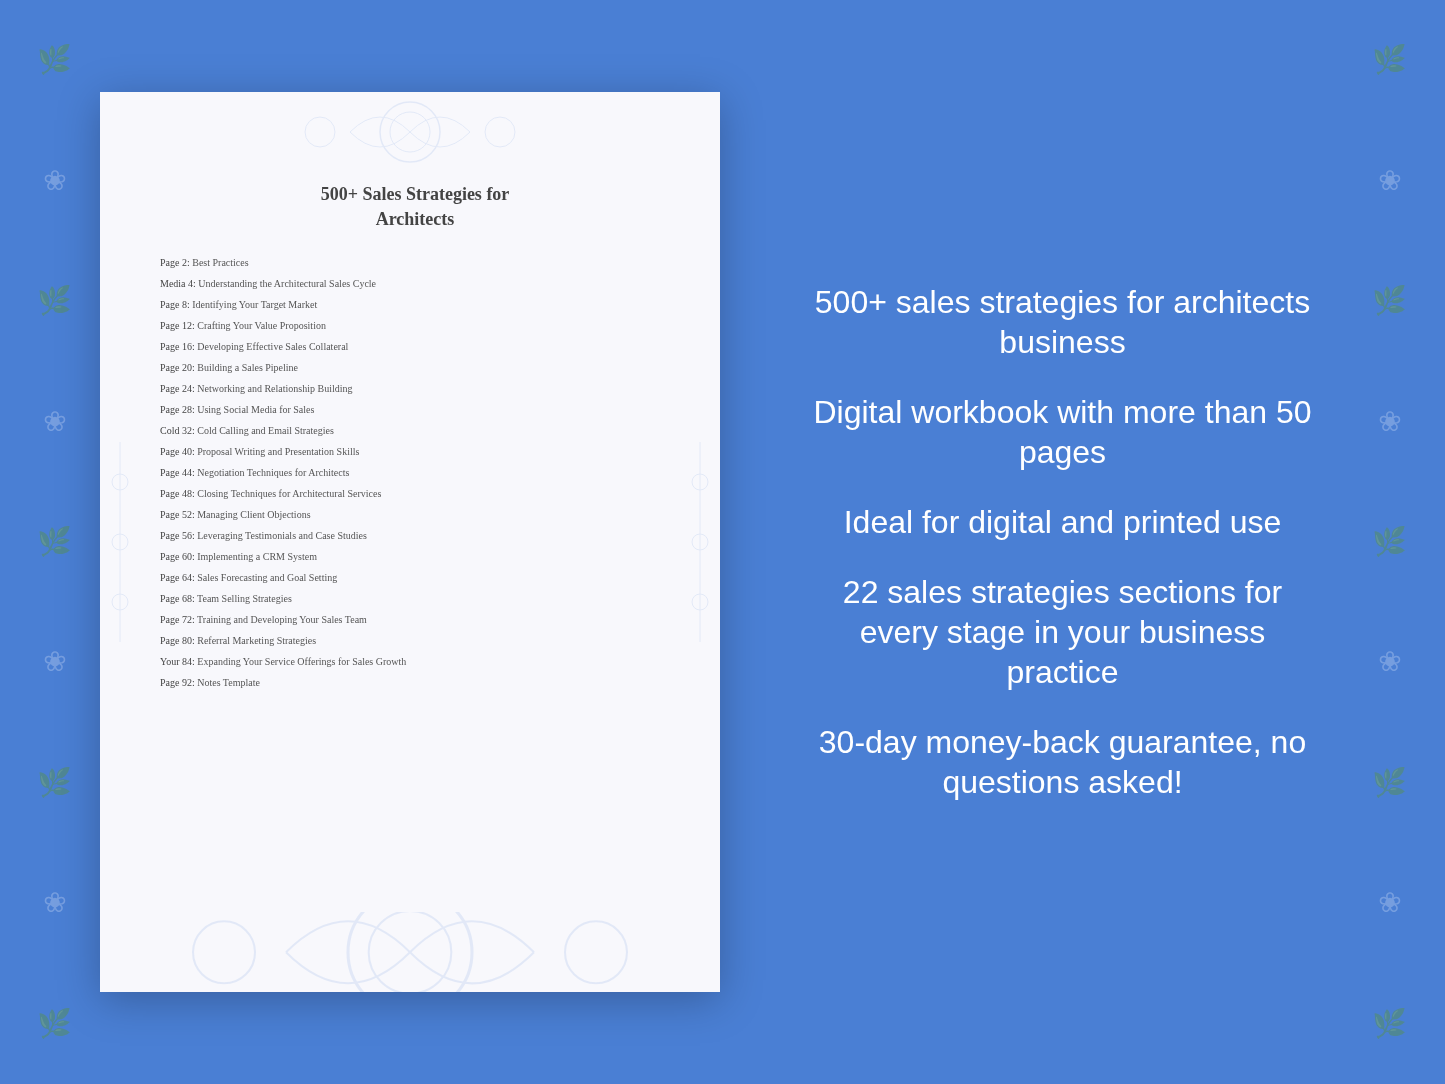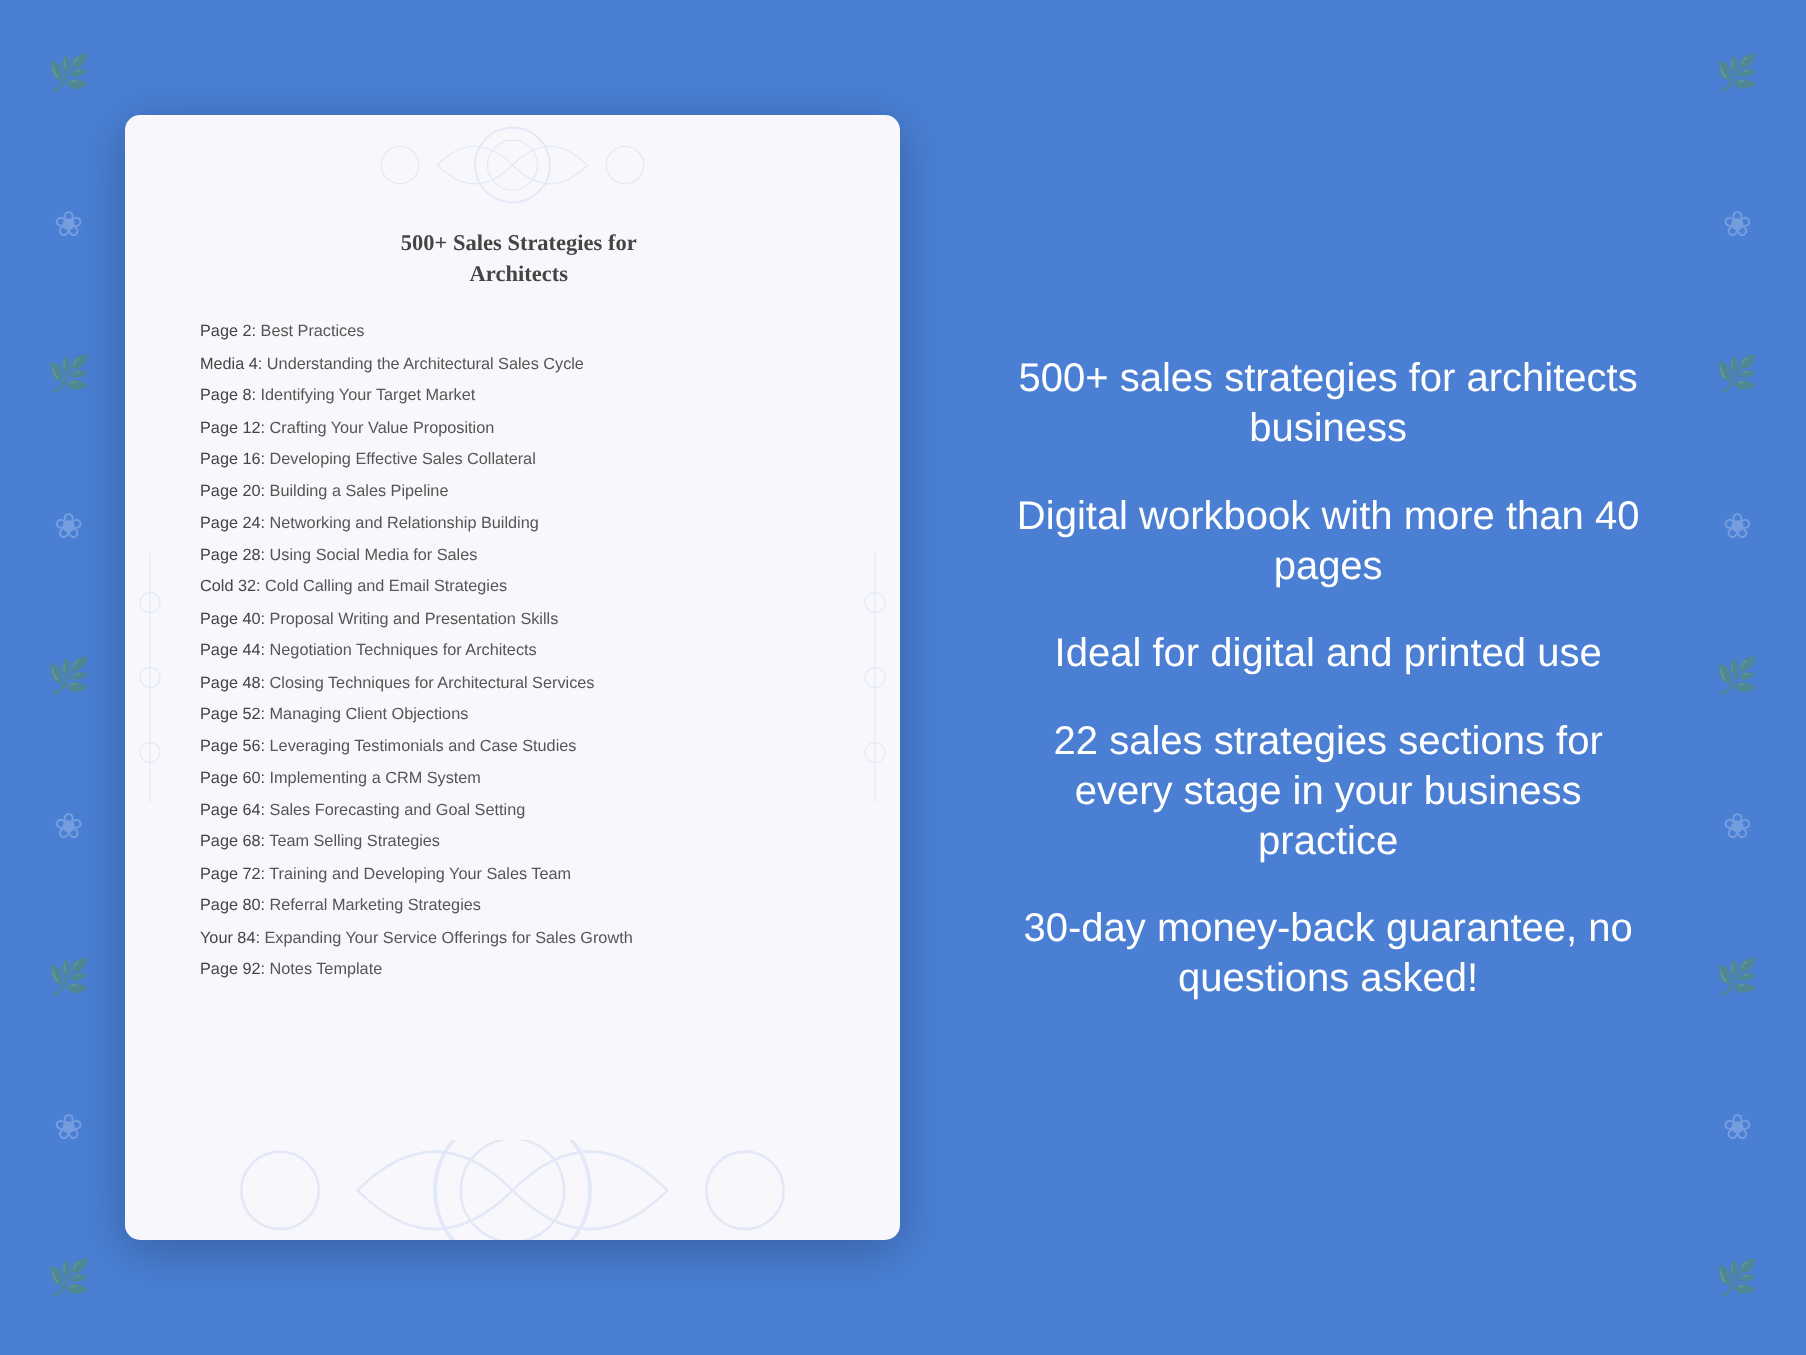"500+ Sales Strategies for" .document { border-radius: 12px -> 0 }
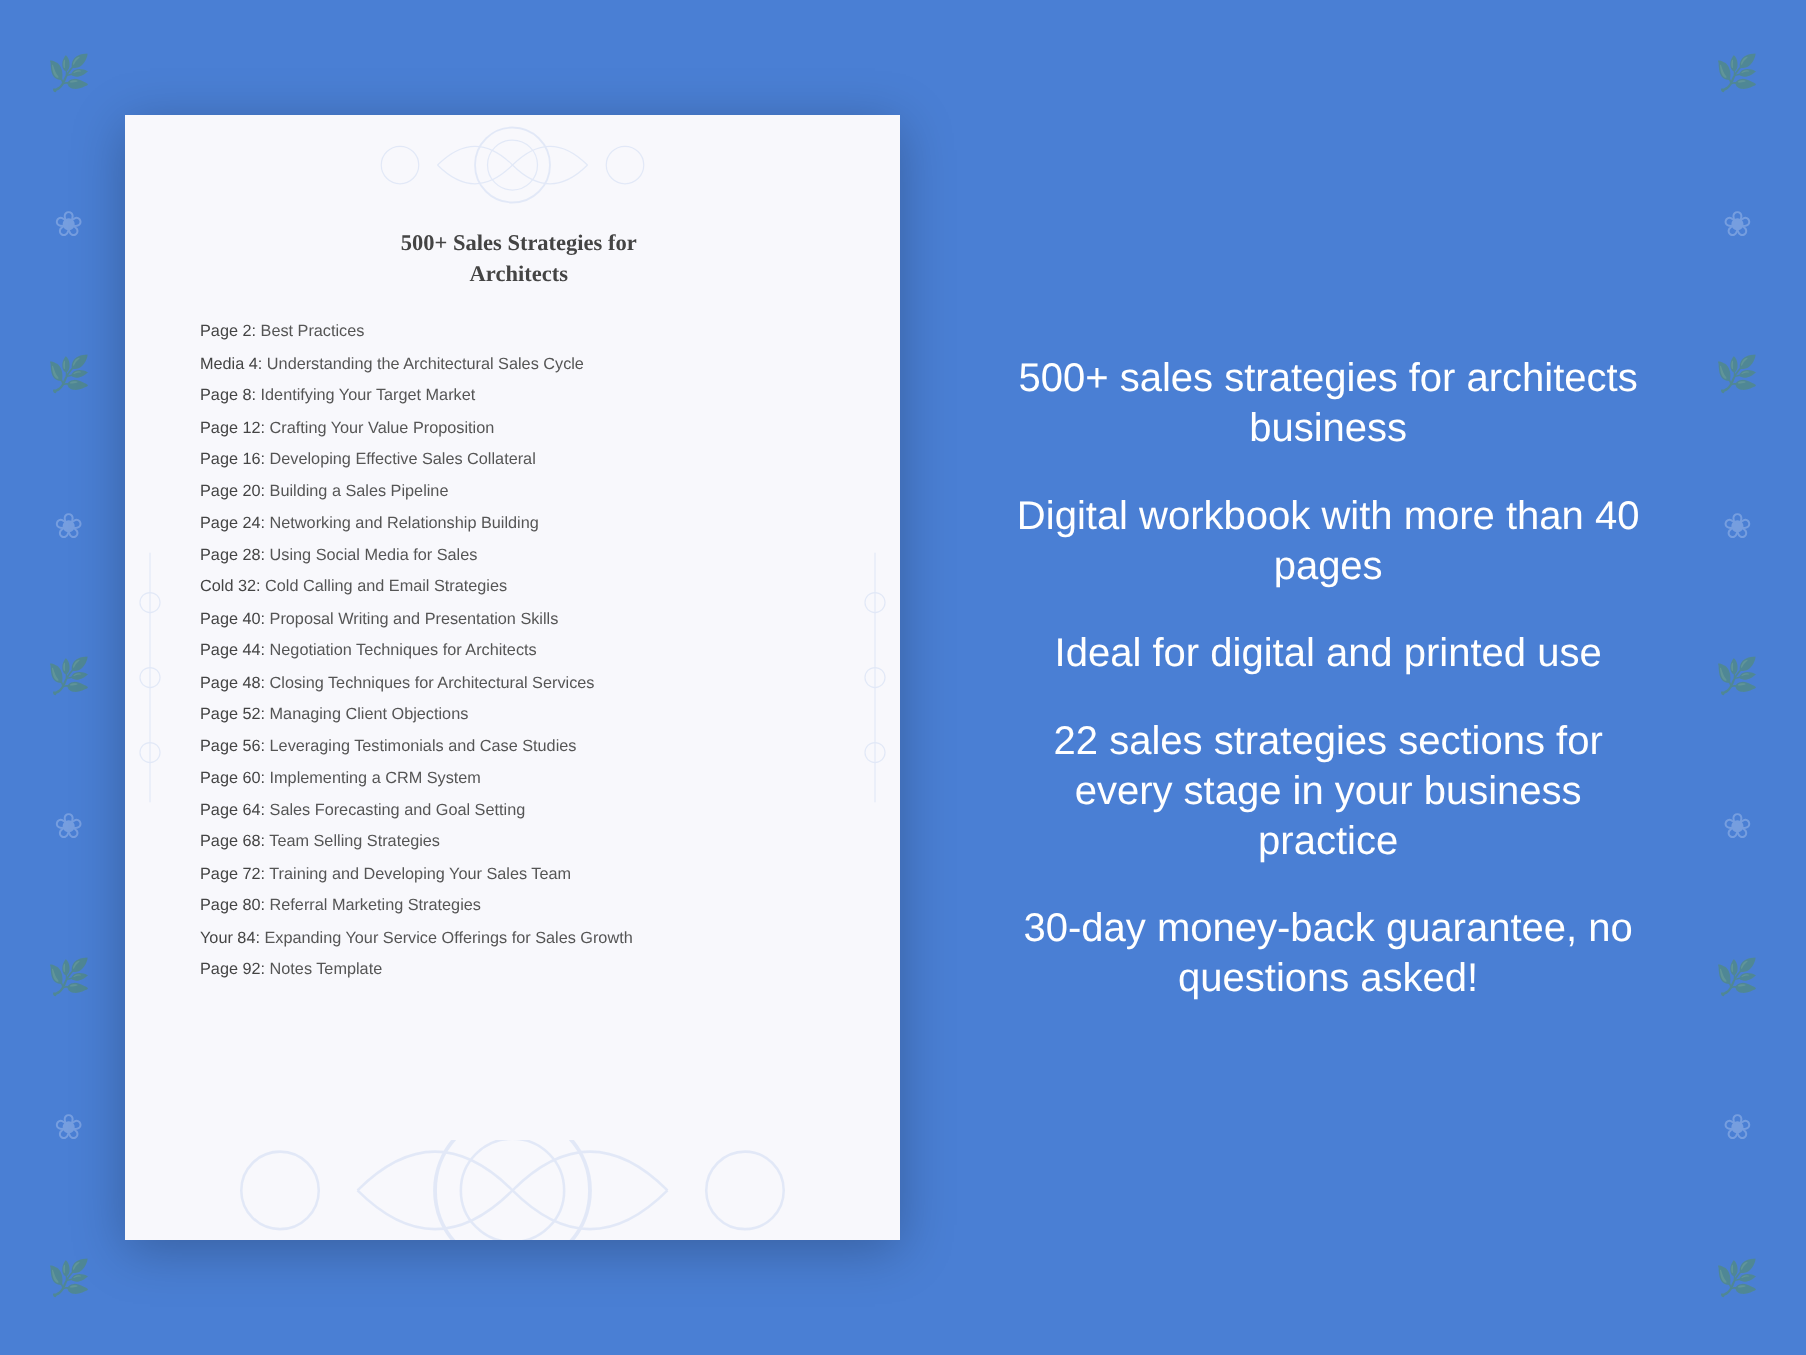"Page 2: Best Practices" .toc-entry { font-family: Liberation Sans, sans-serif -> Liberation Serif, serif; font-size: 13px -> 10px }
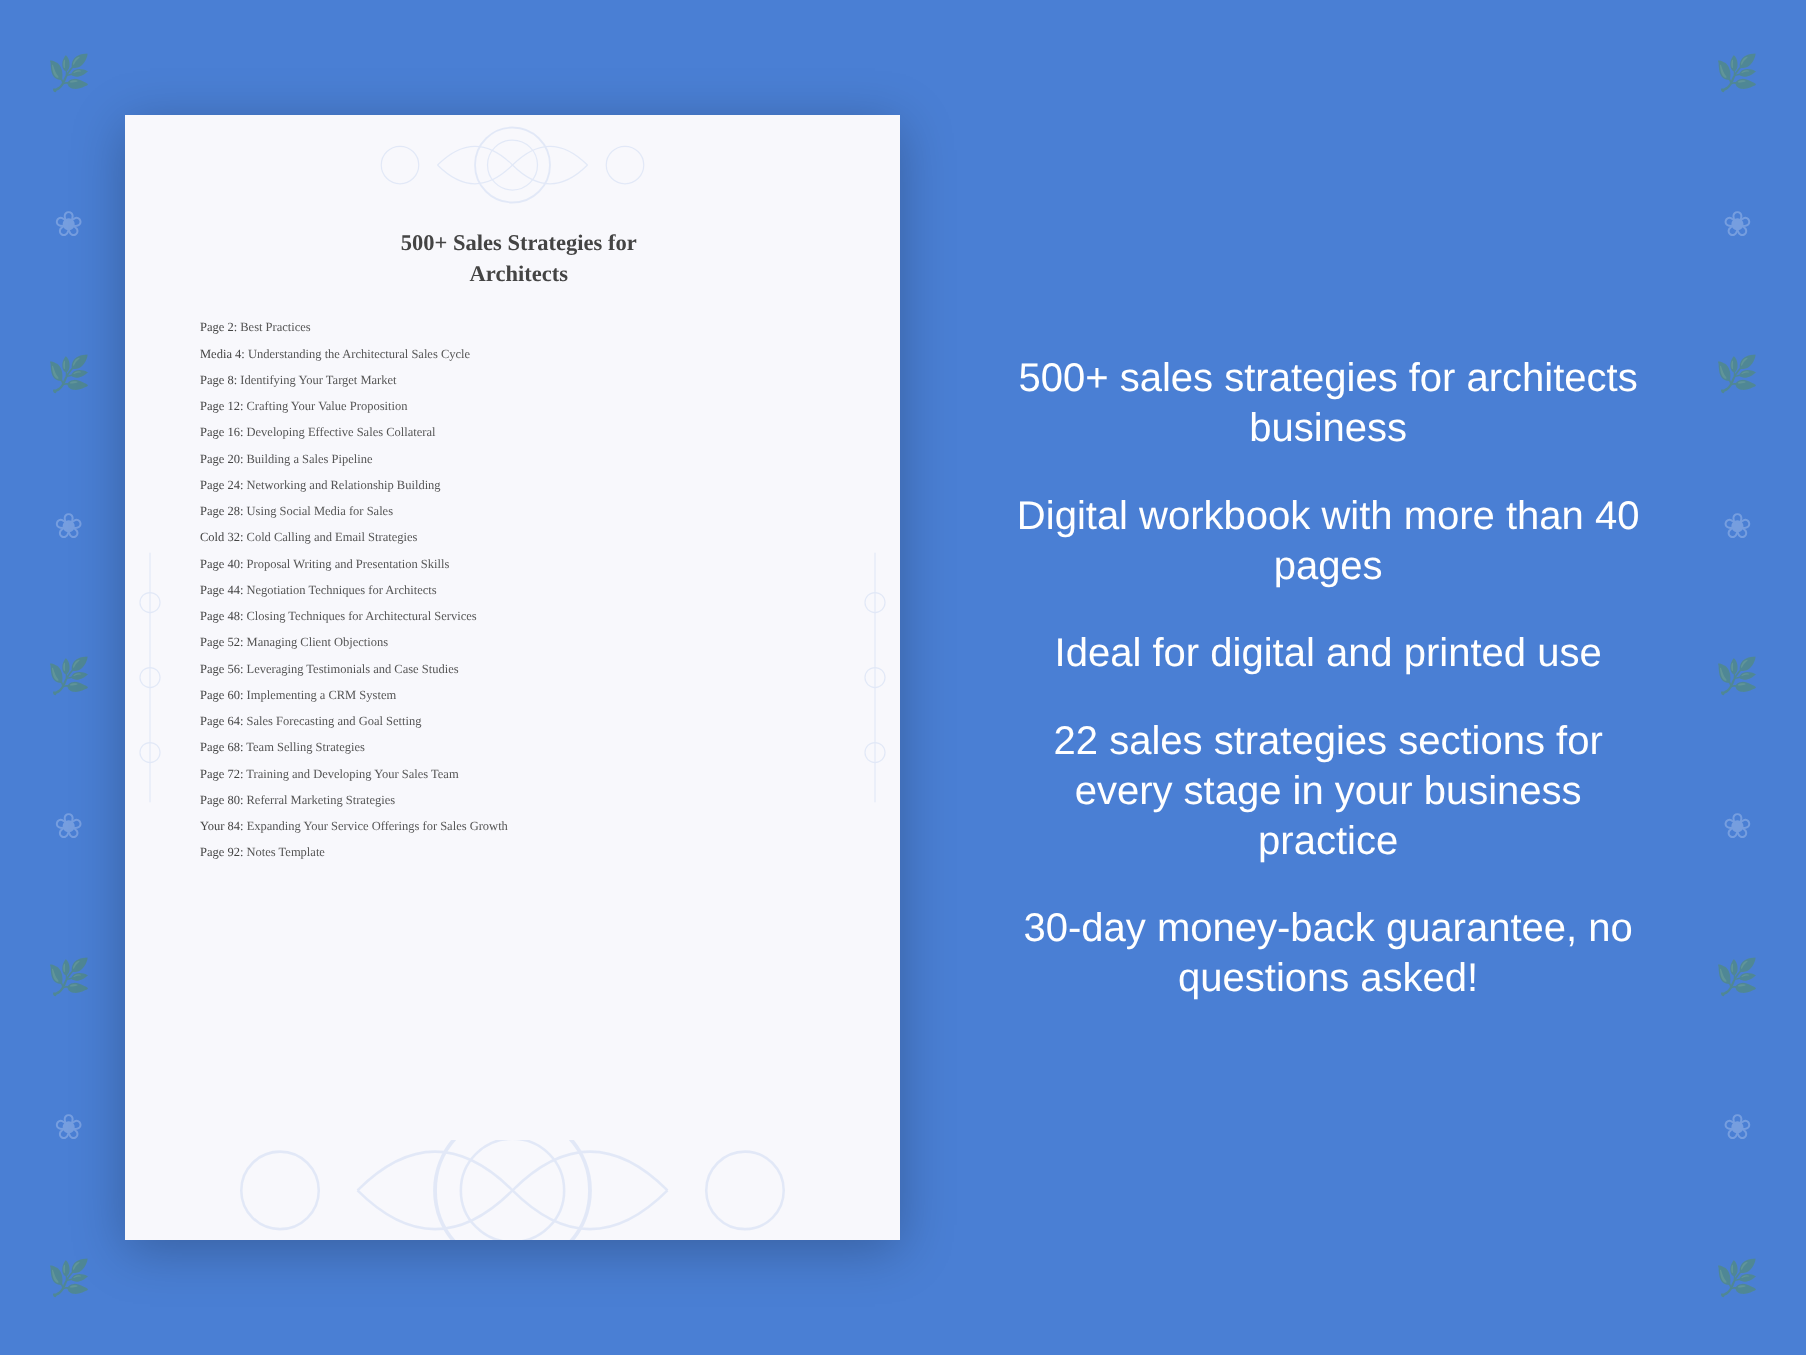"Digital workbook with more than" p.feature-text { text: 40 -> 50 }
